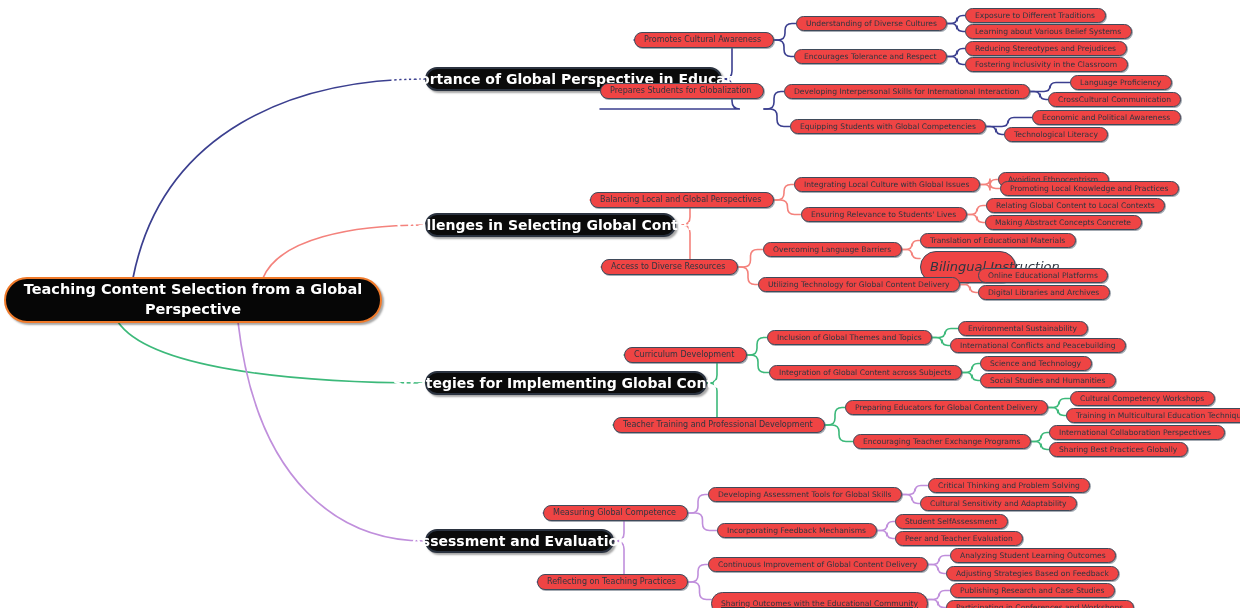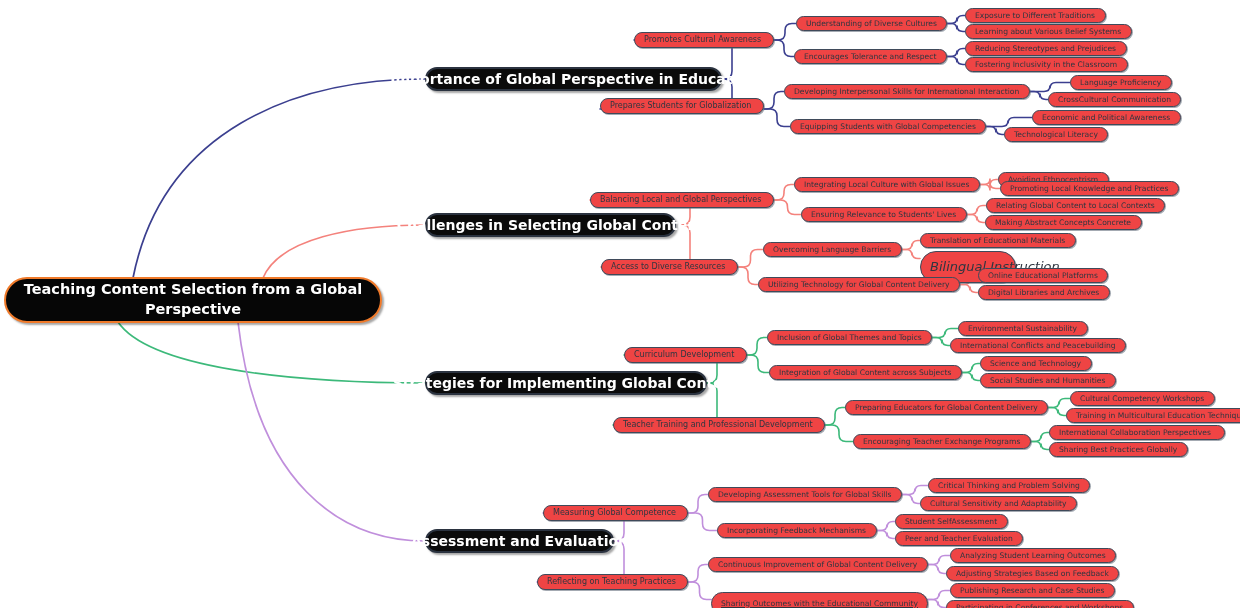"Prepares Students for Globalization" div.node { top: 98px -> 83px }
